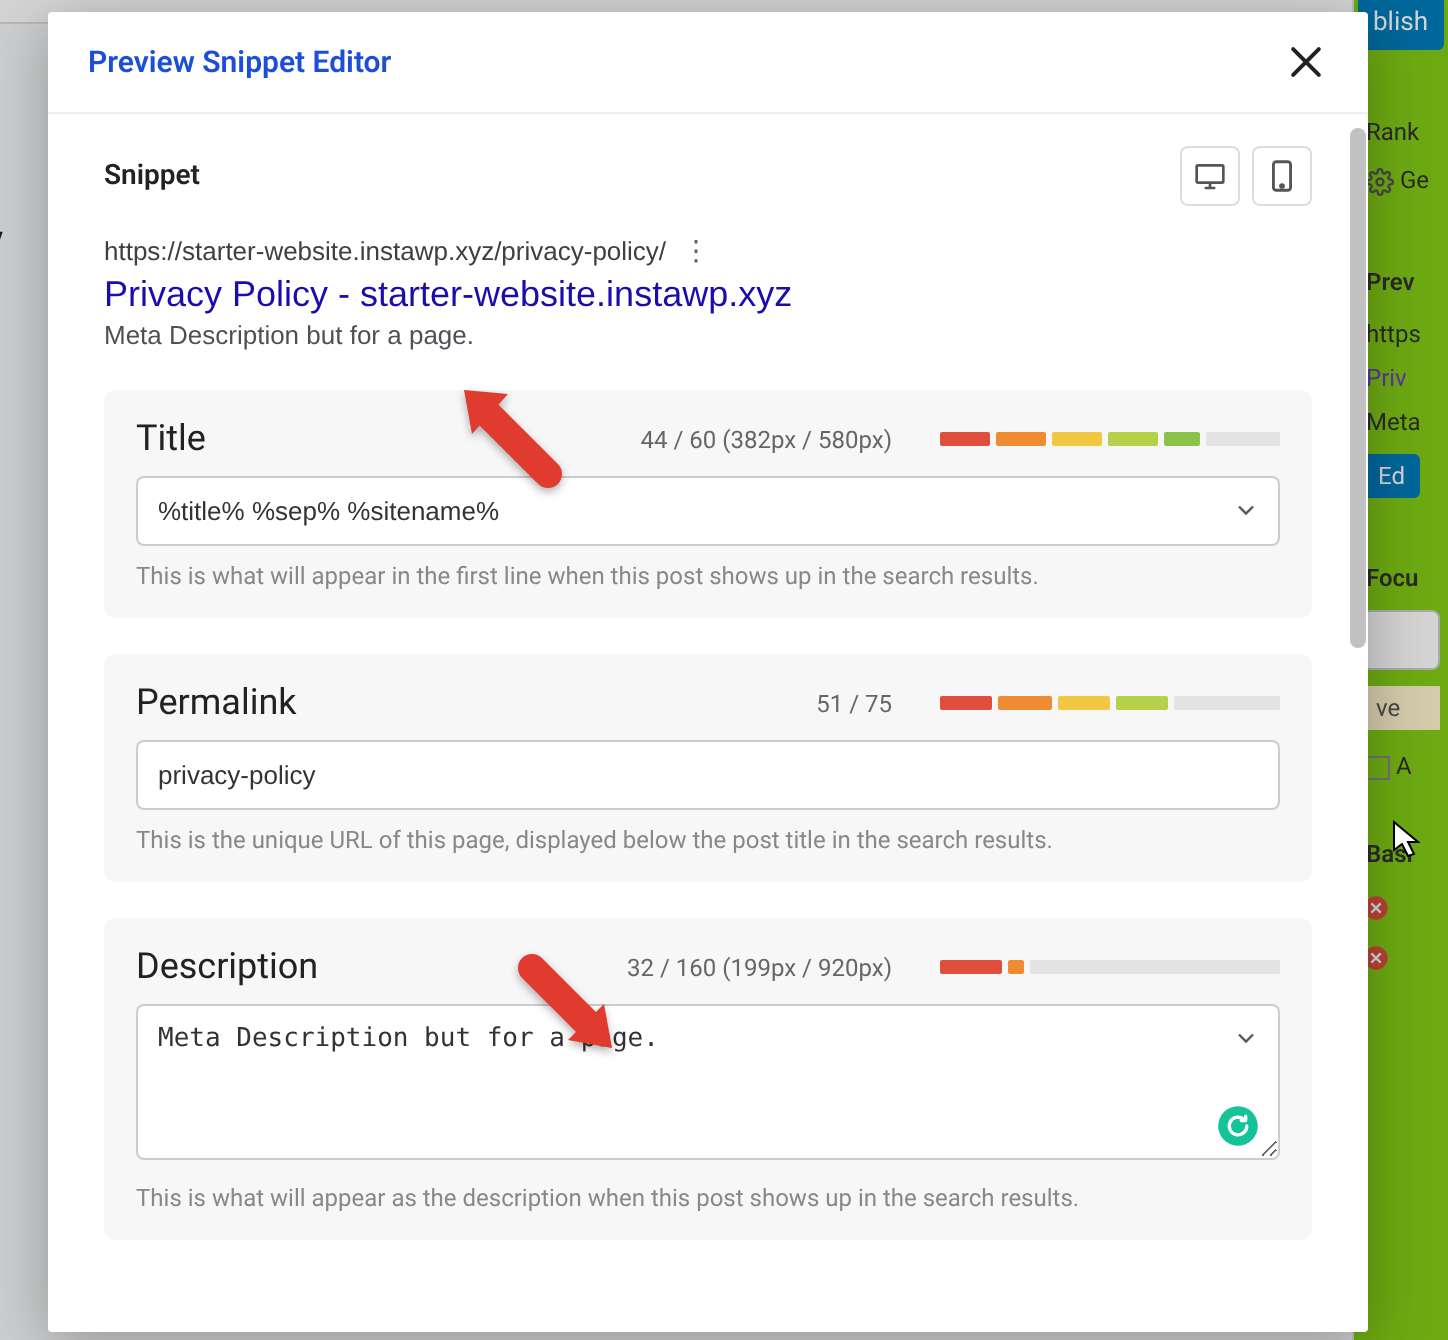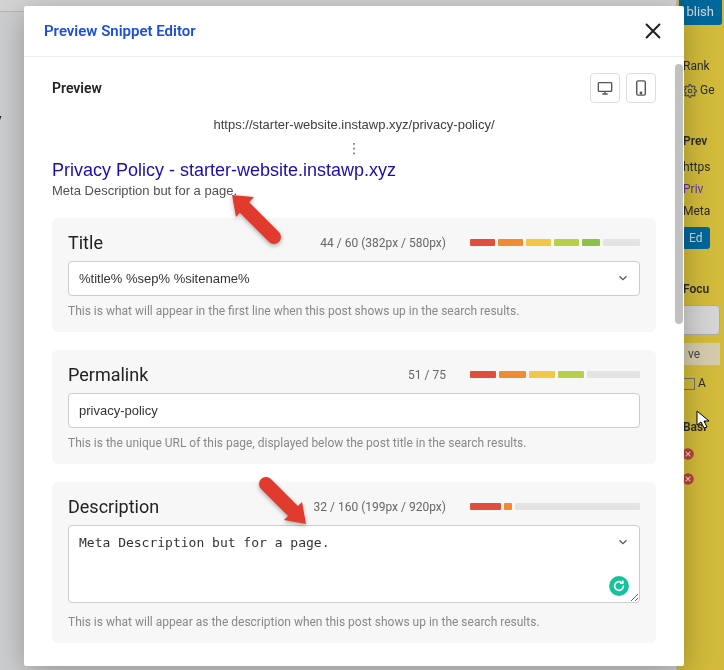"blish" .bg-right { background: #fde047 -> #84cc16 }
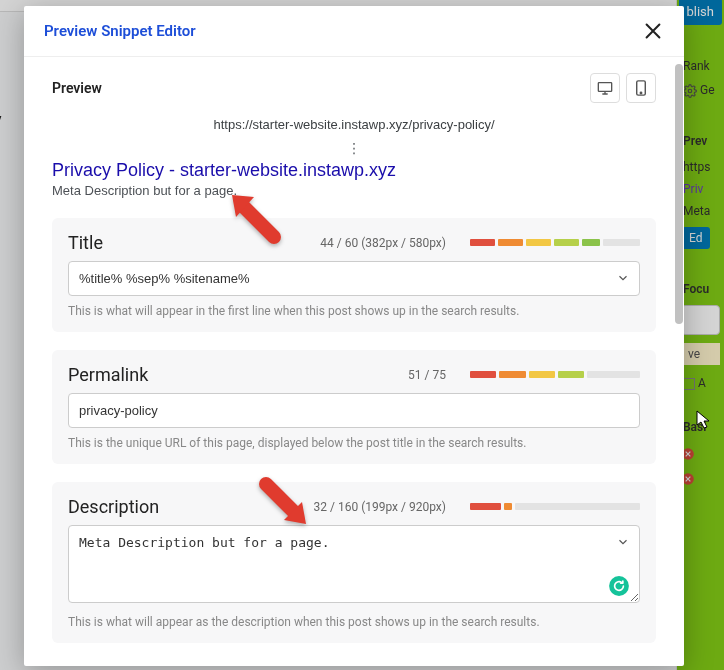"Preview" h3 { text: Preview -> Snippet }
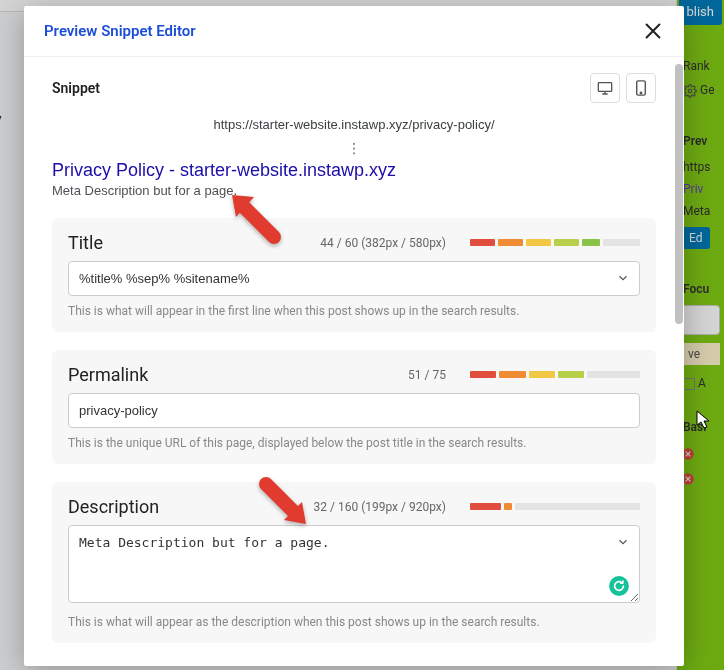"https://starter-website.instawp.xyz/priv" .serp-url { flex-direction: column -> none }
